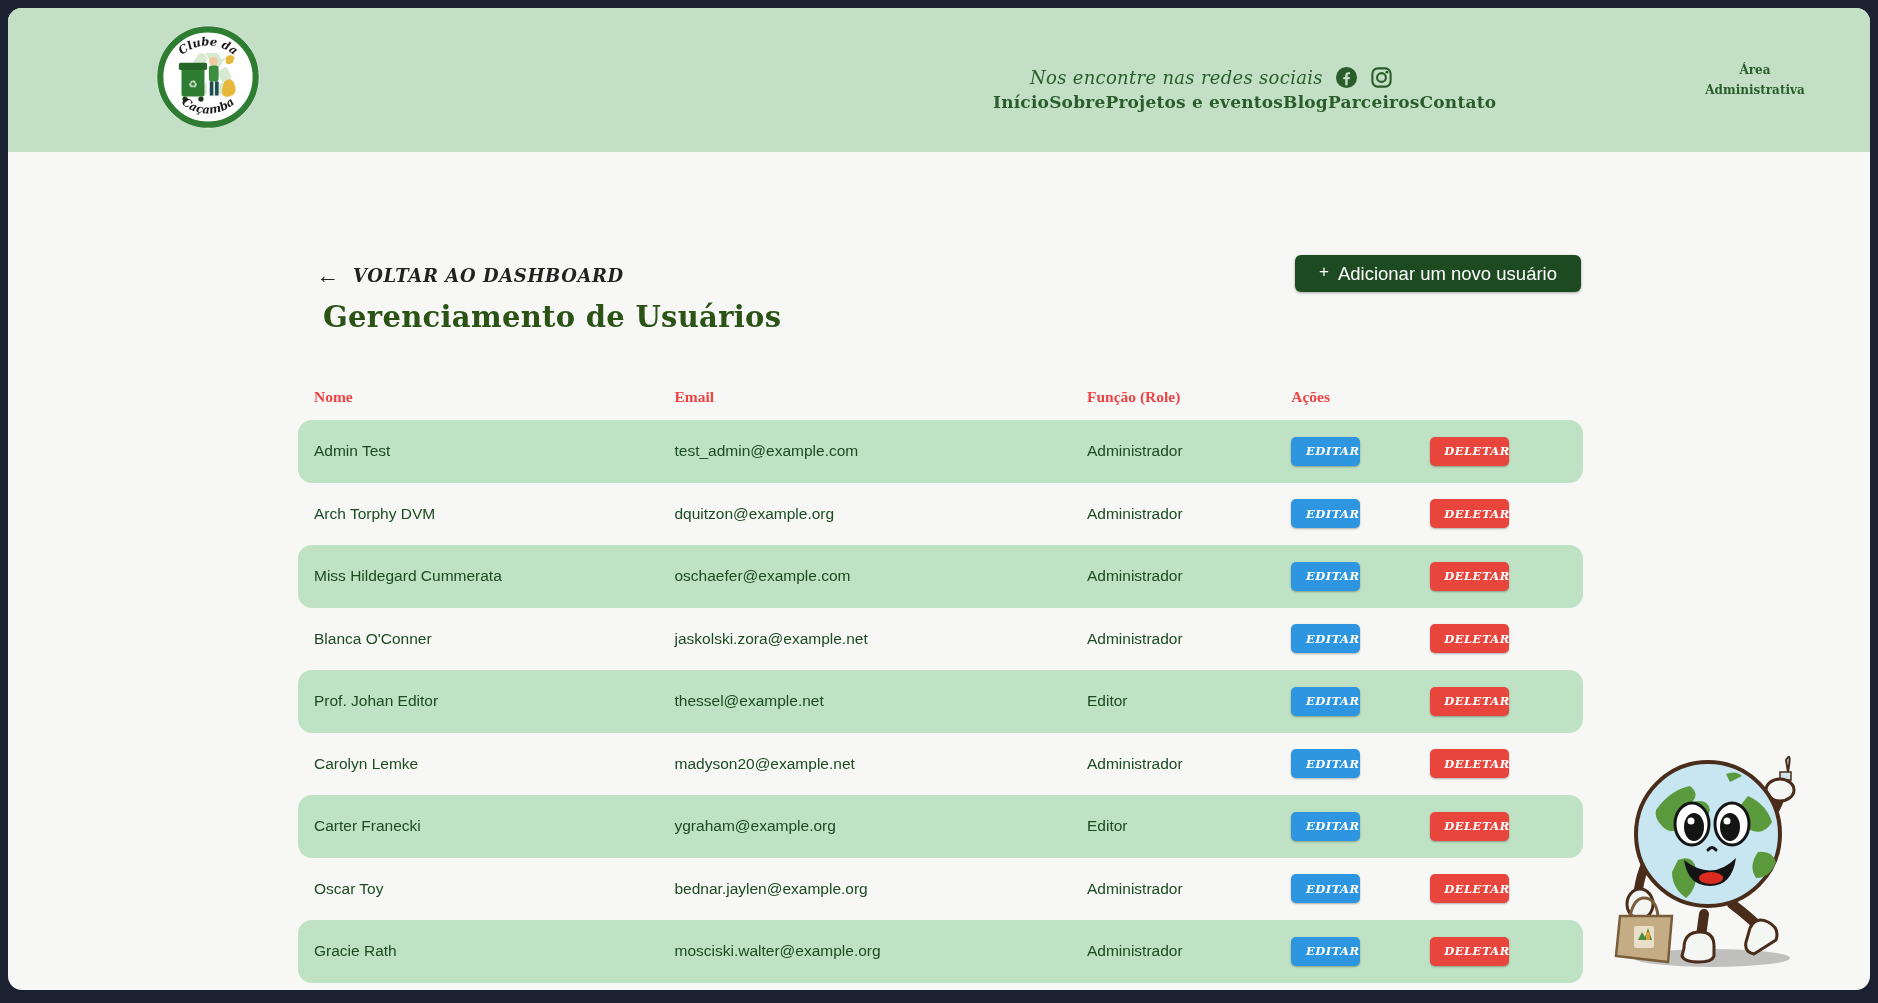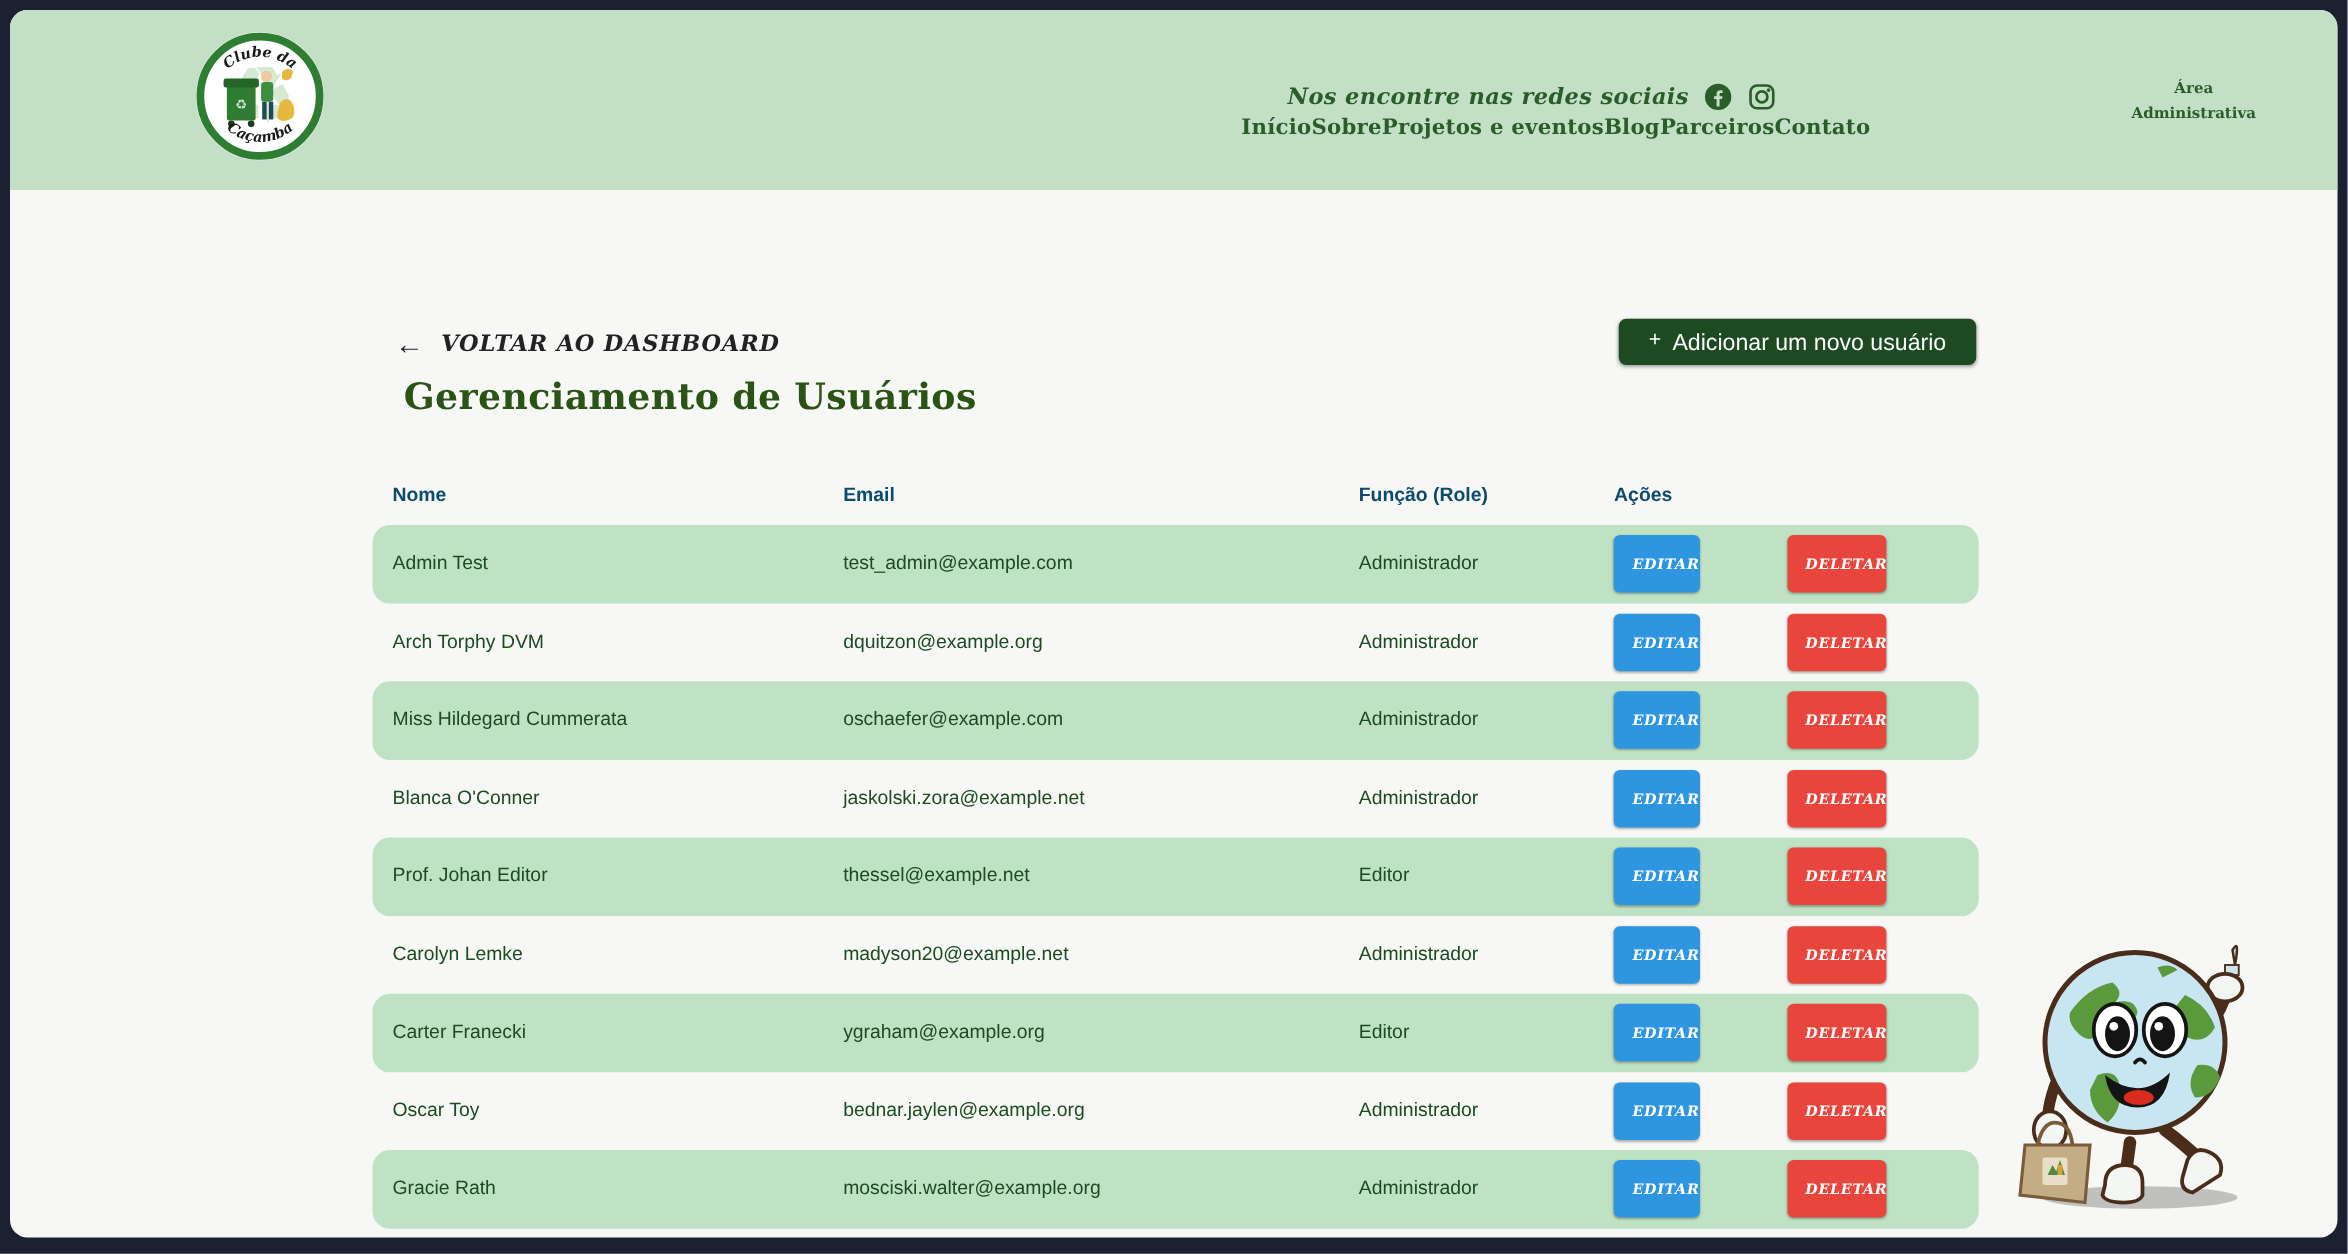"Nos encontre nas redes sociais" .social-text { font-weight: 700 -> 400 }
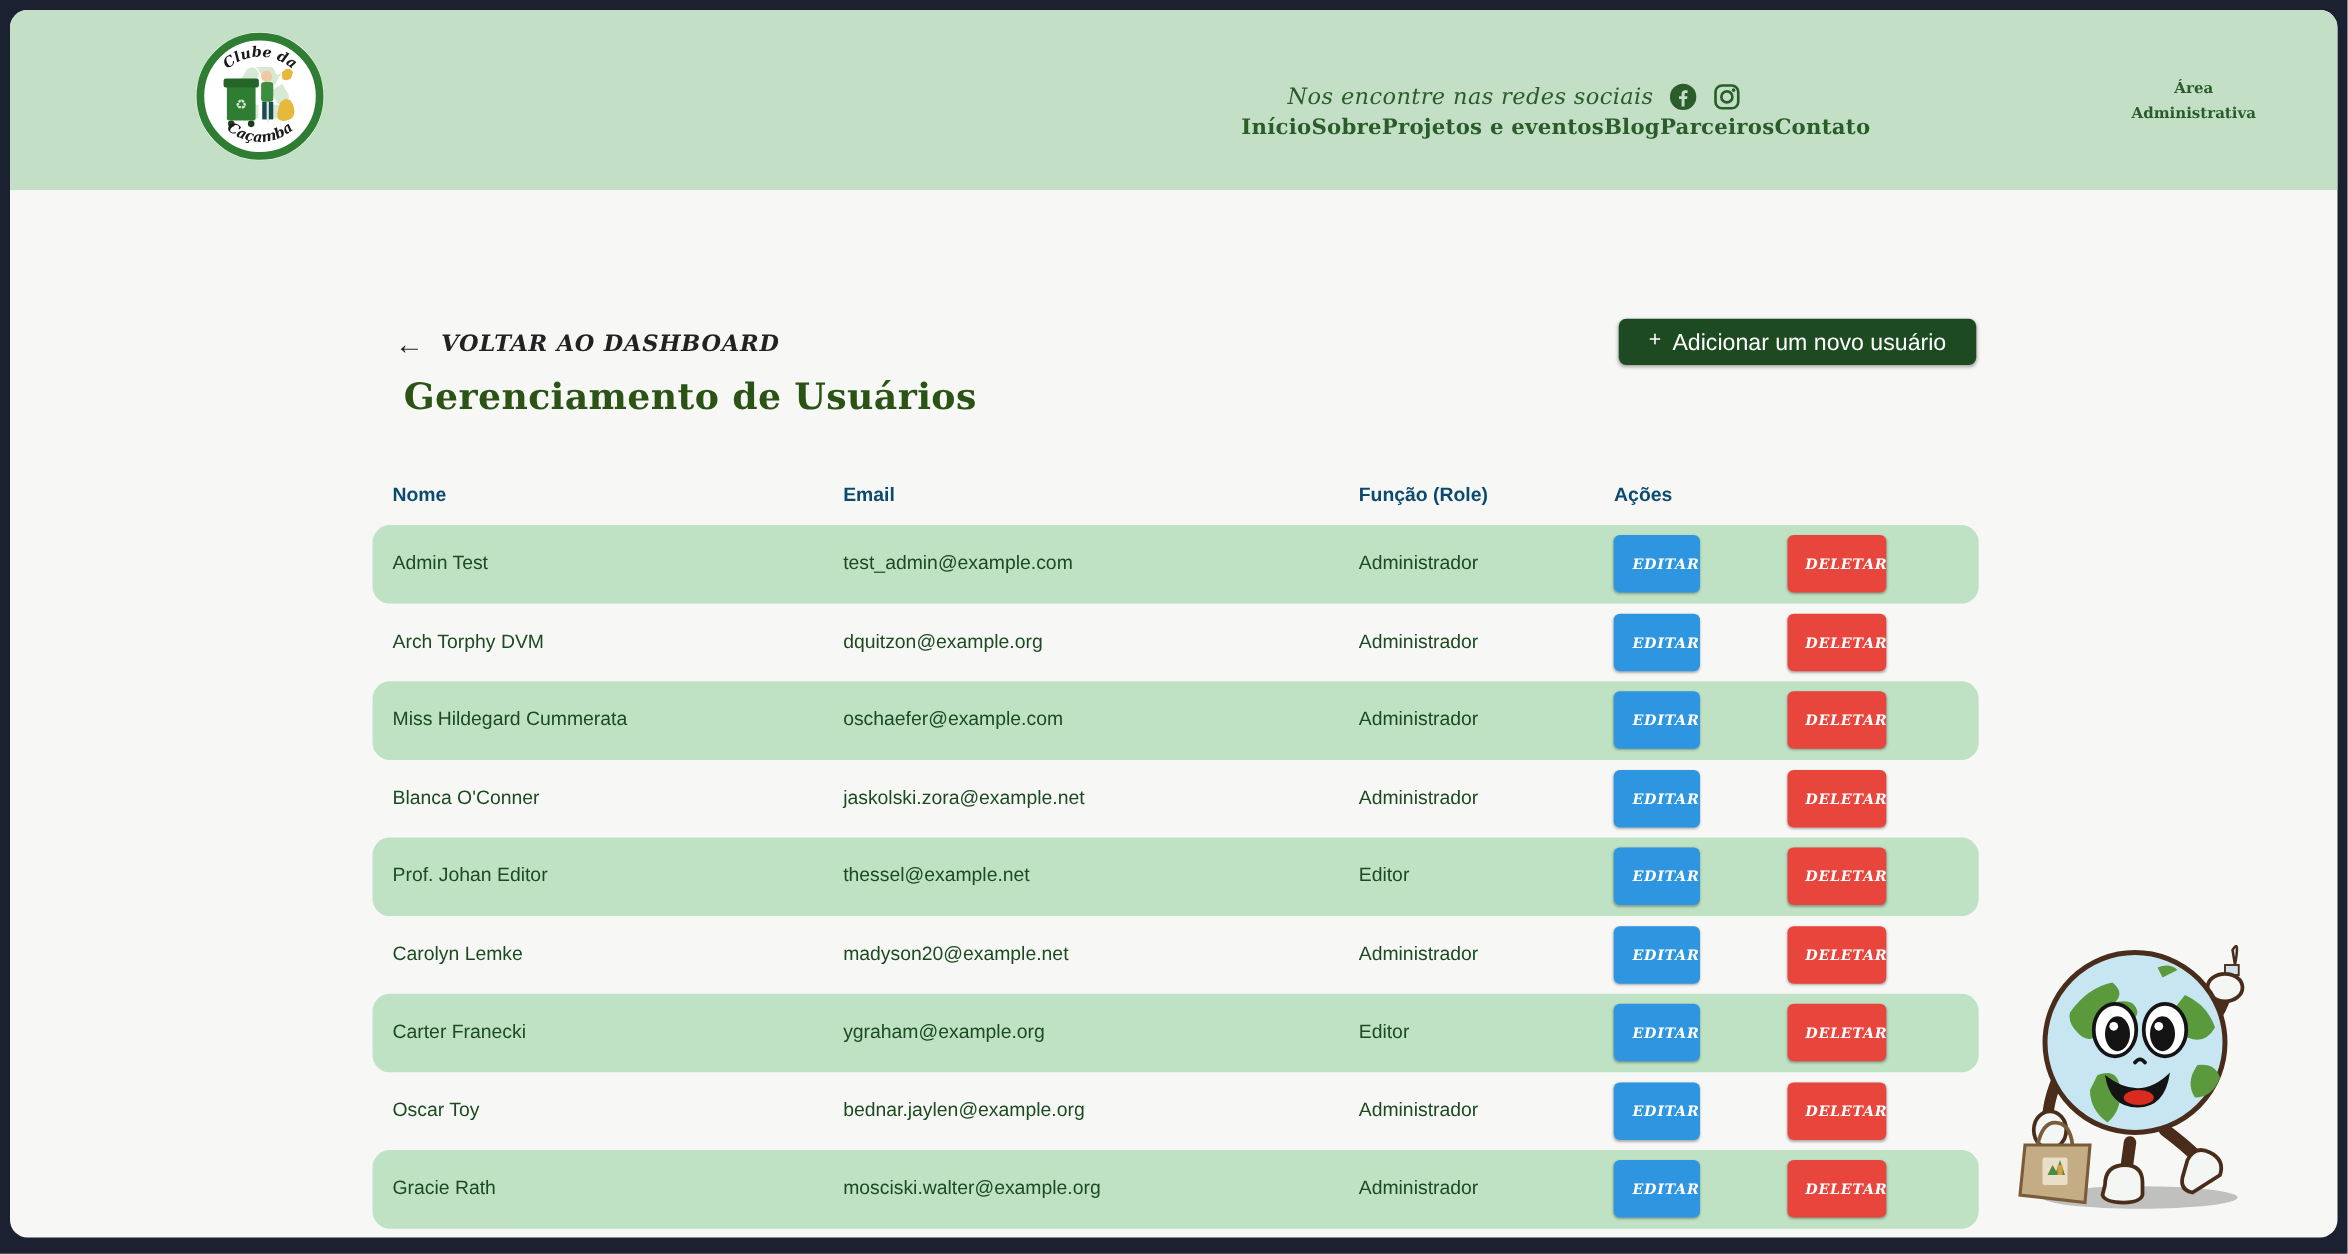"Nome" .t-head .cell { color: #0c4a6e -> #ef4444; font-family: none -> Liberation Serif, serif }
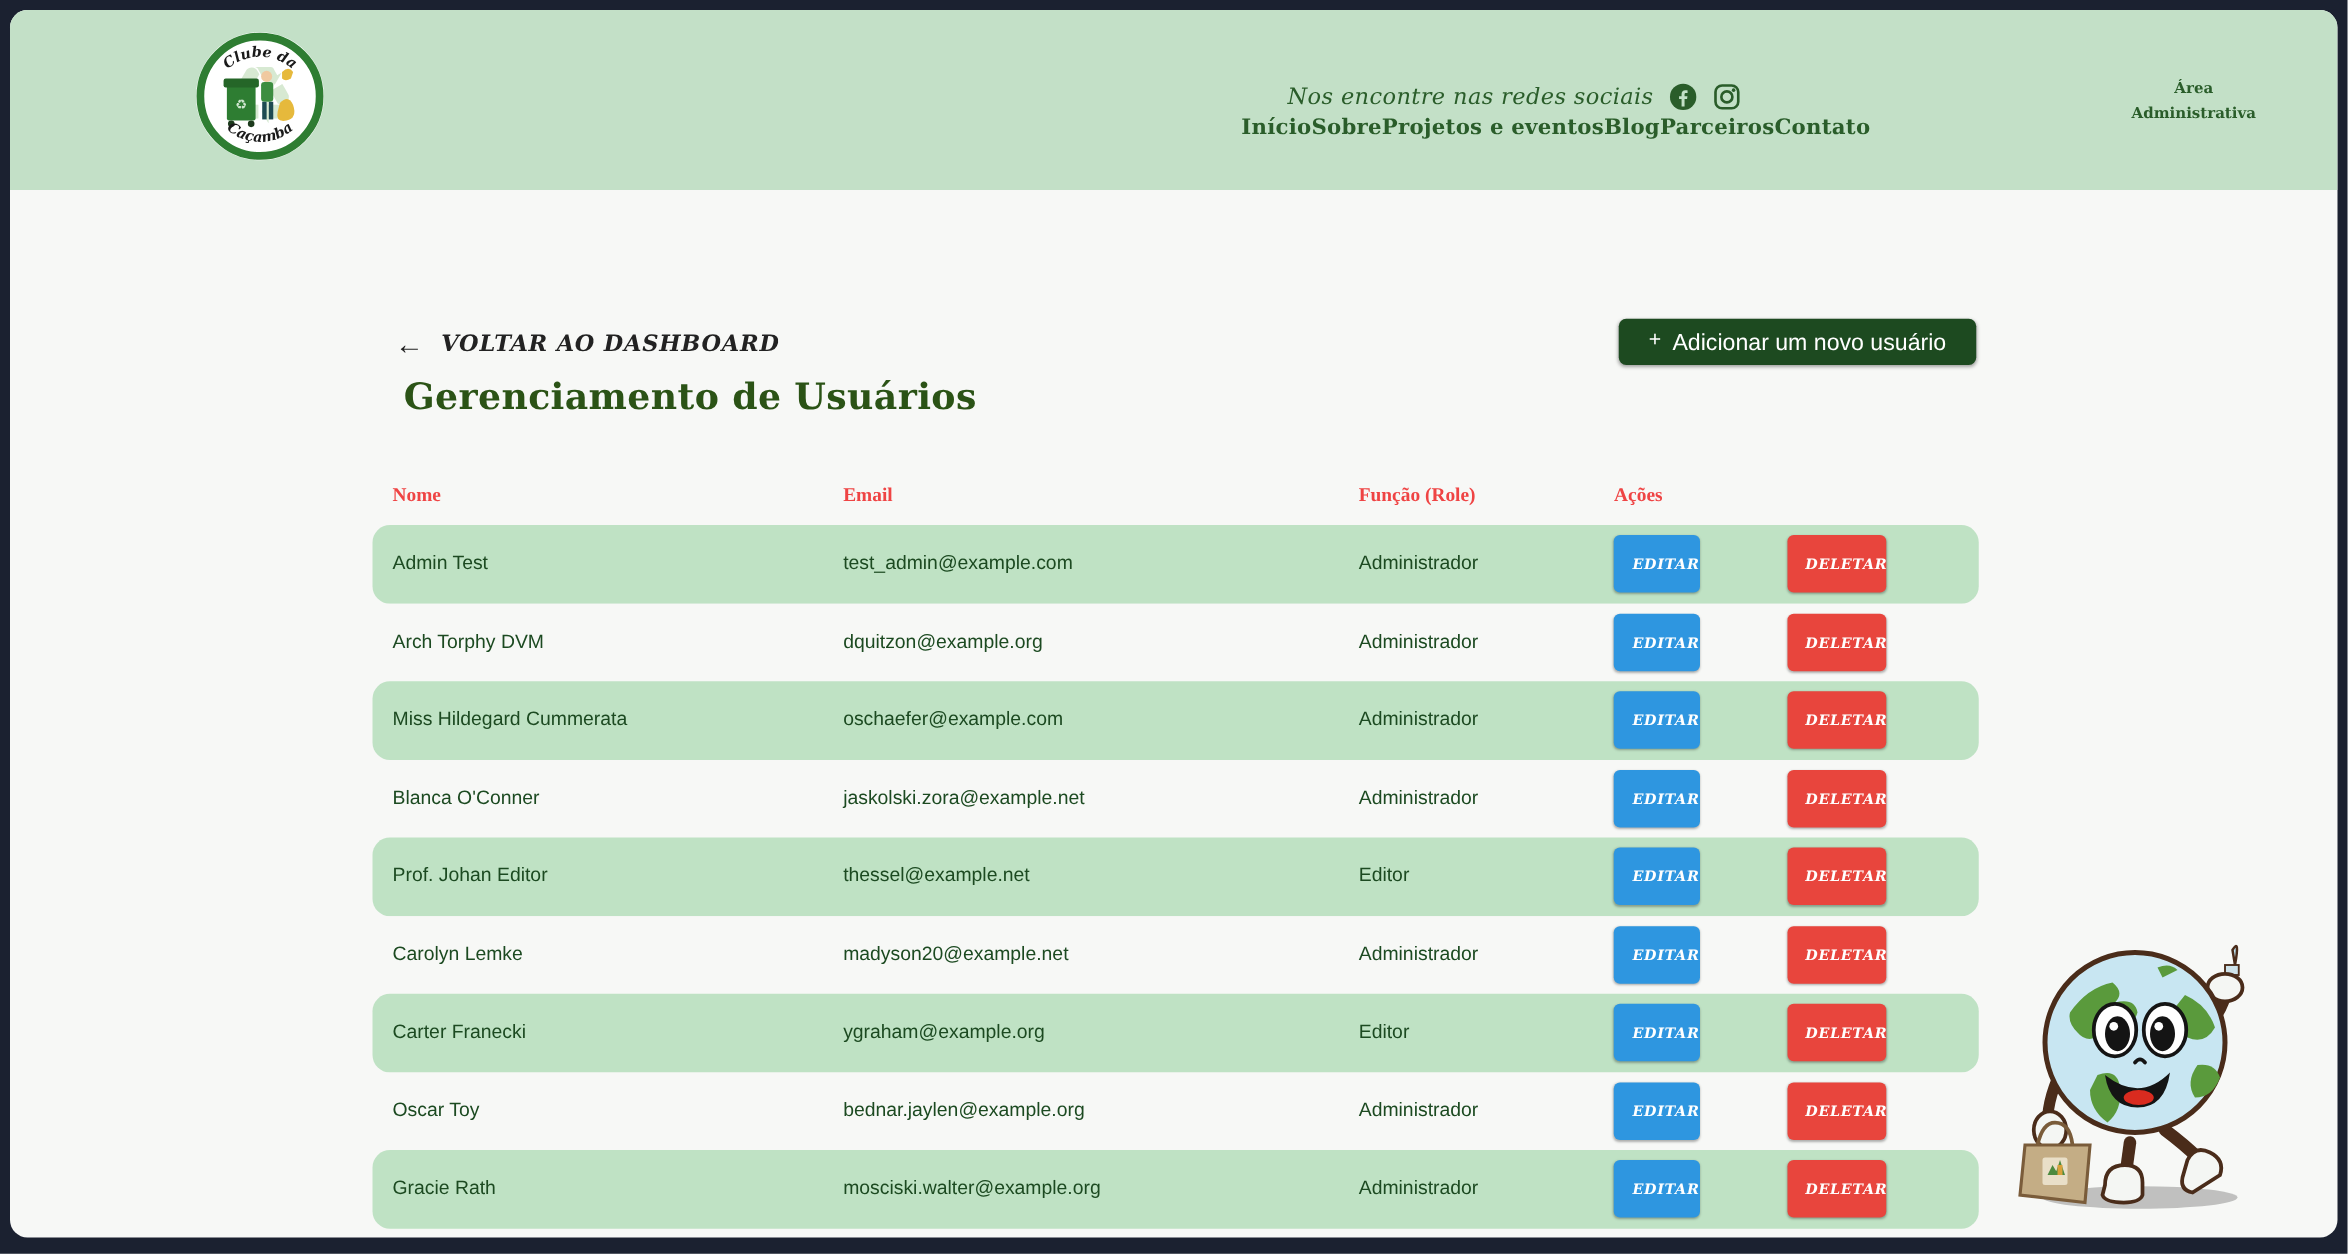"EDITAR" .action-btn { height: 46px -> 29px }
